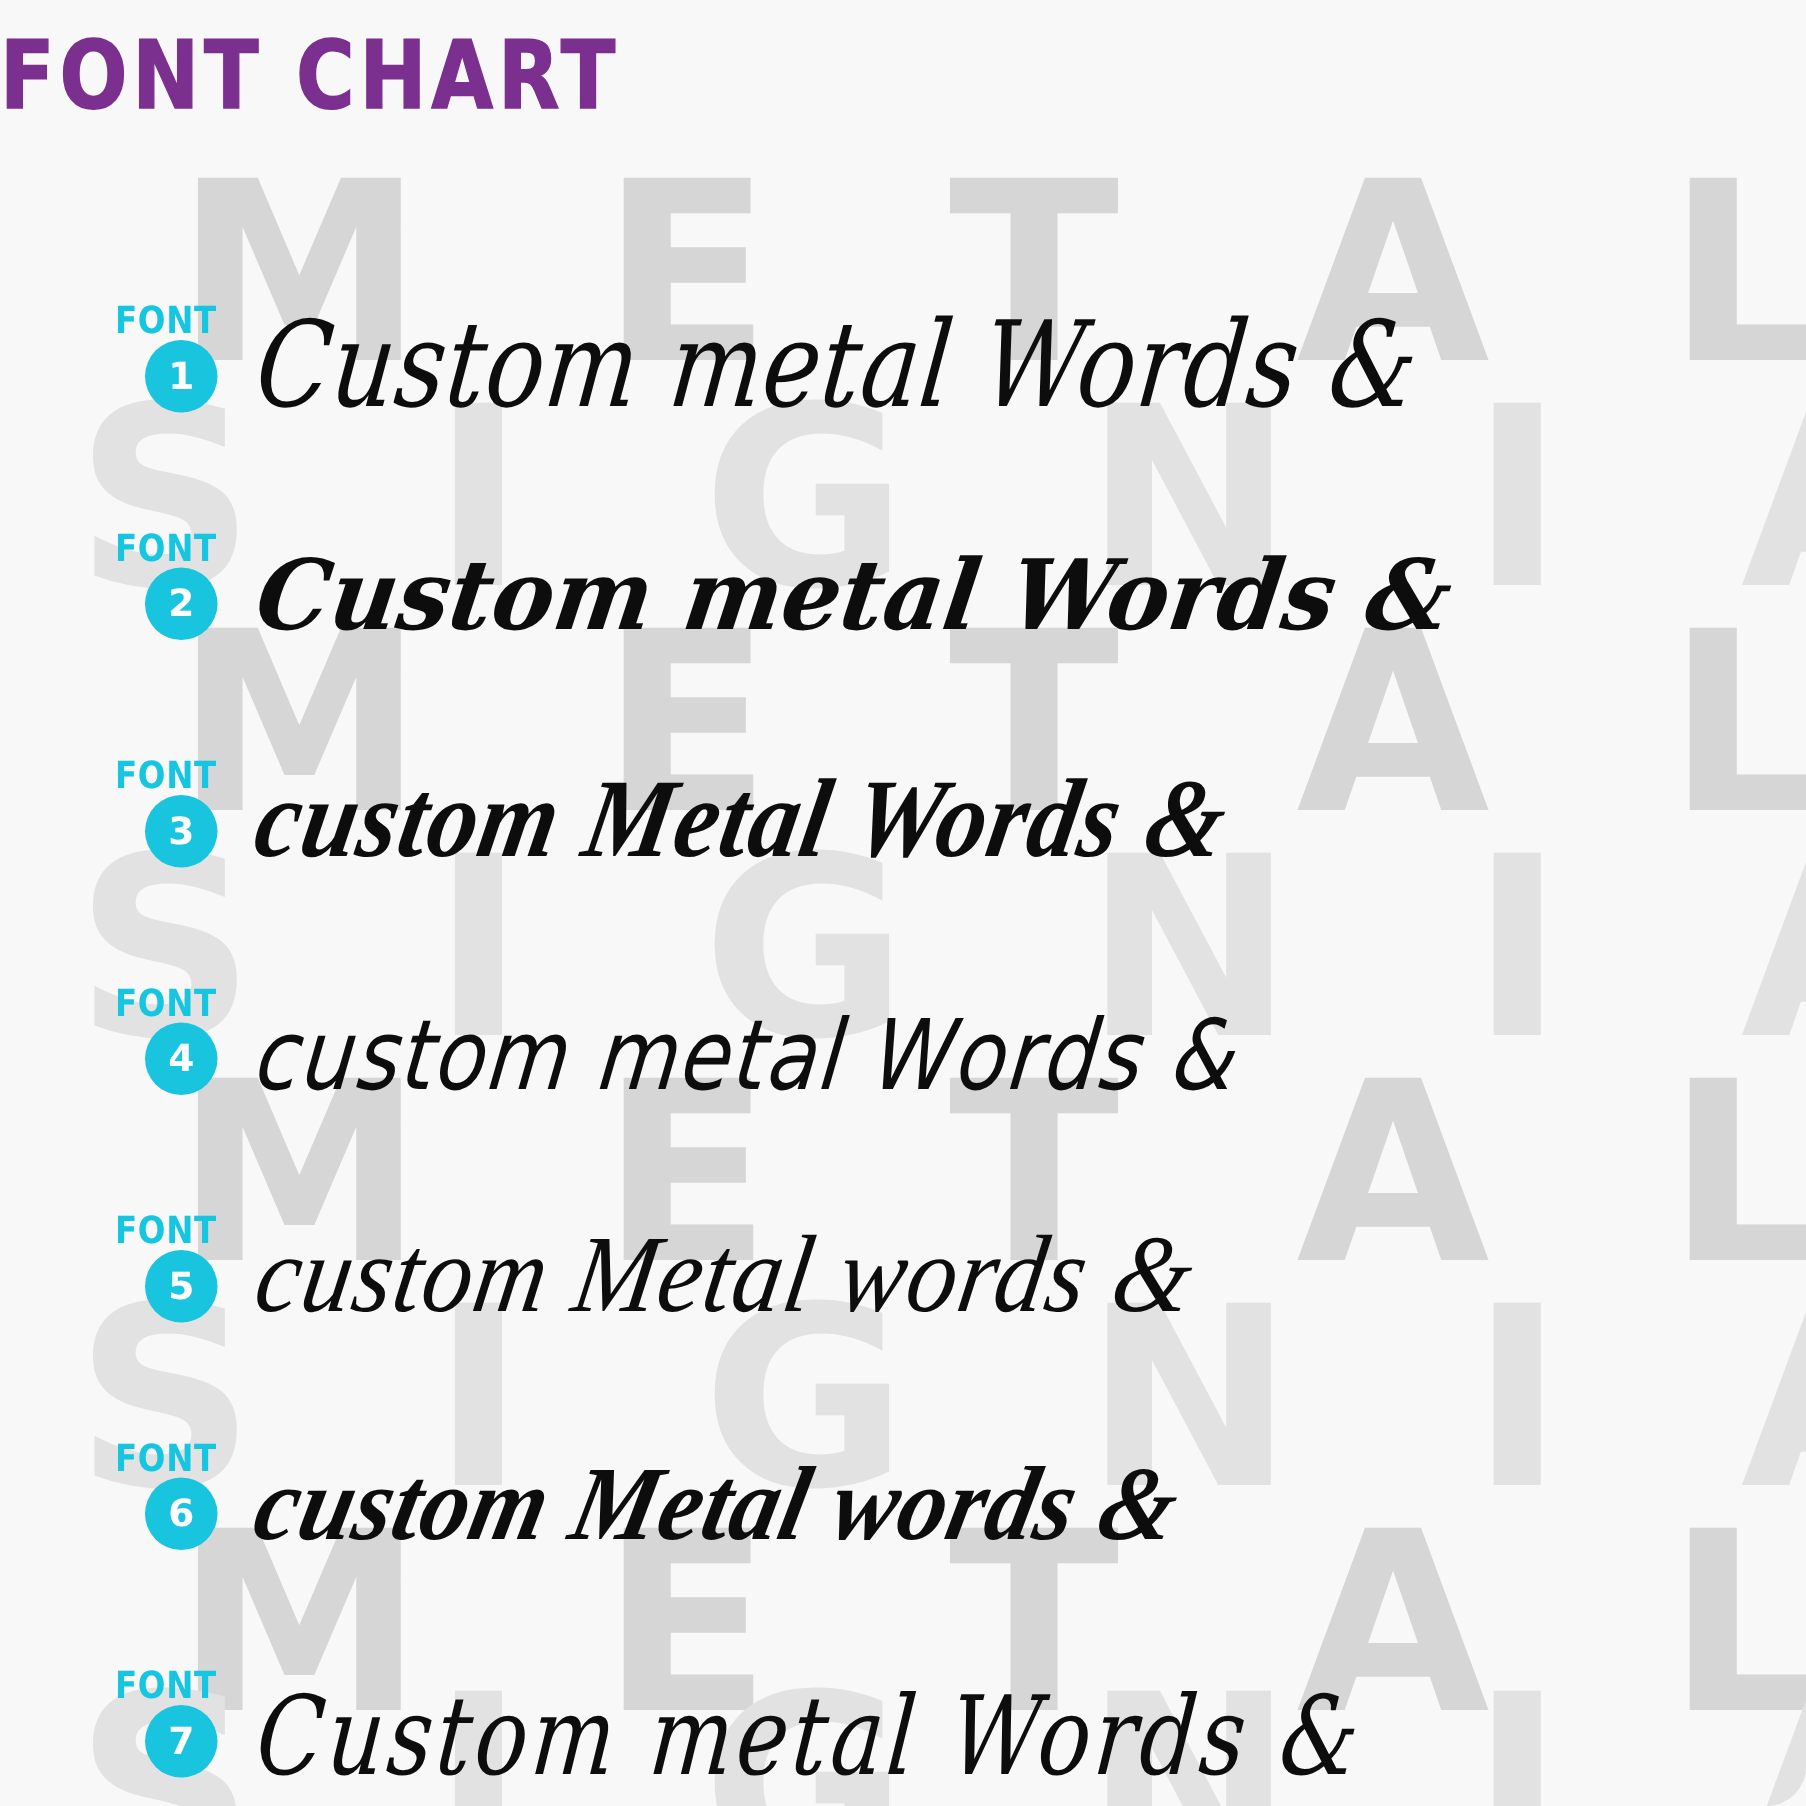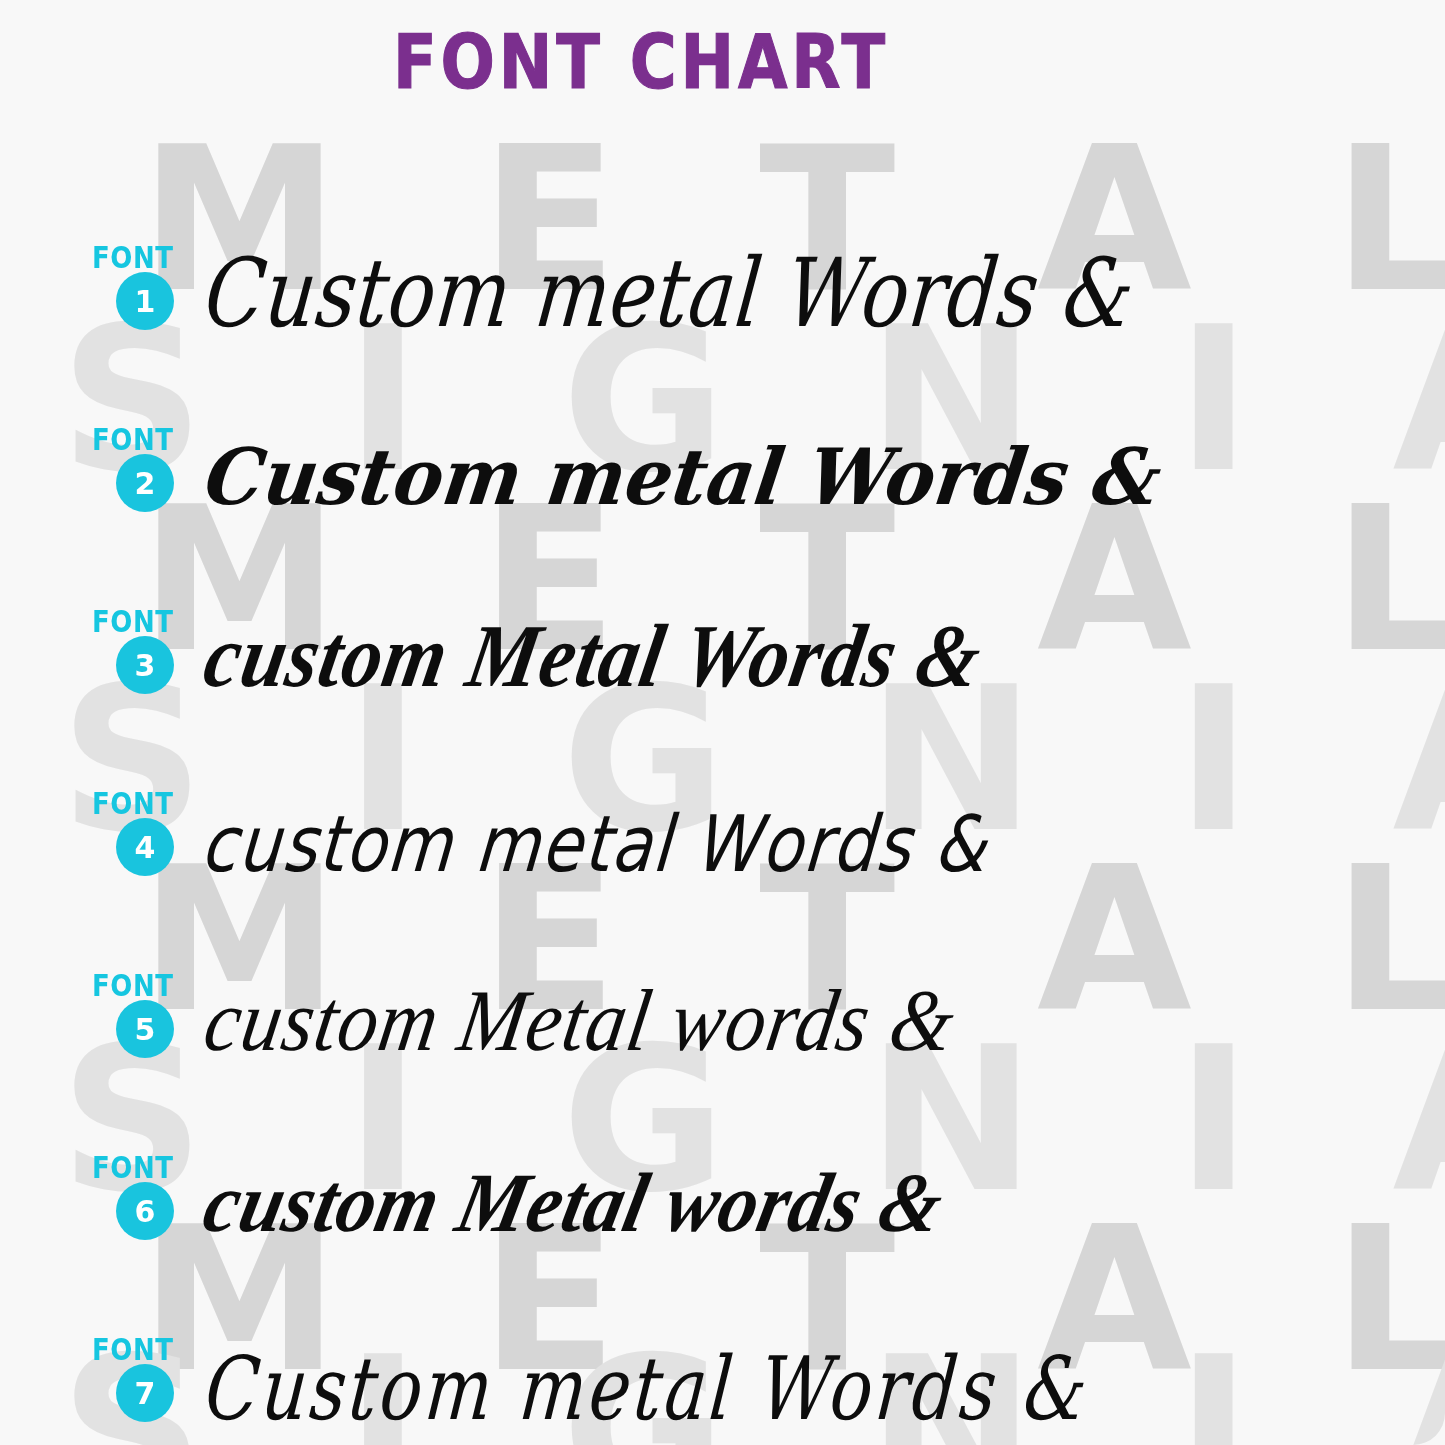"FONT CHART" .title-wrap { text-align: center -> none }
